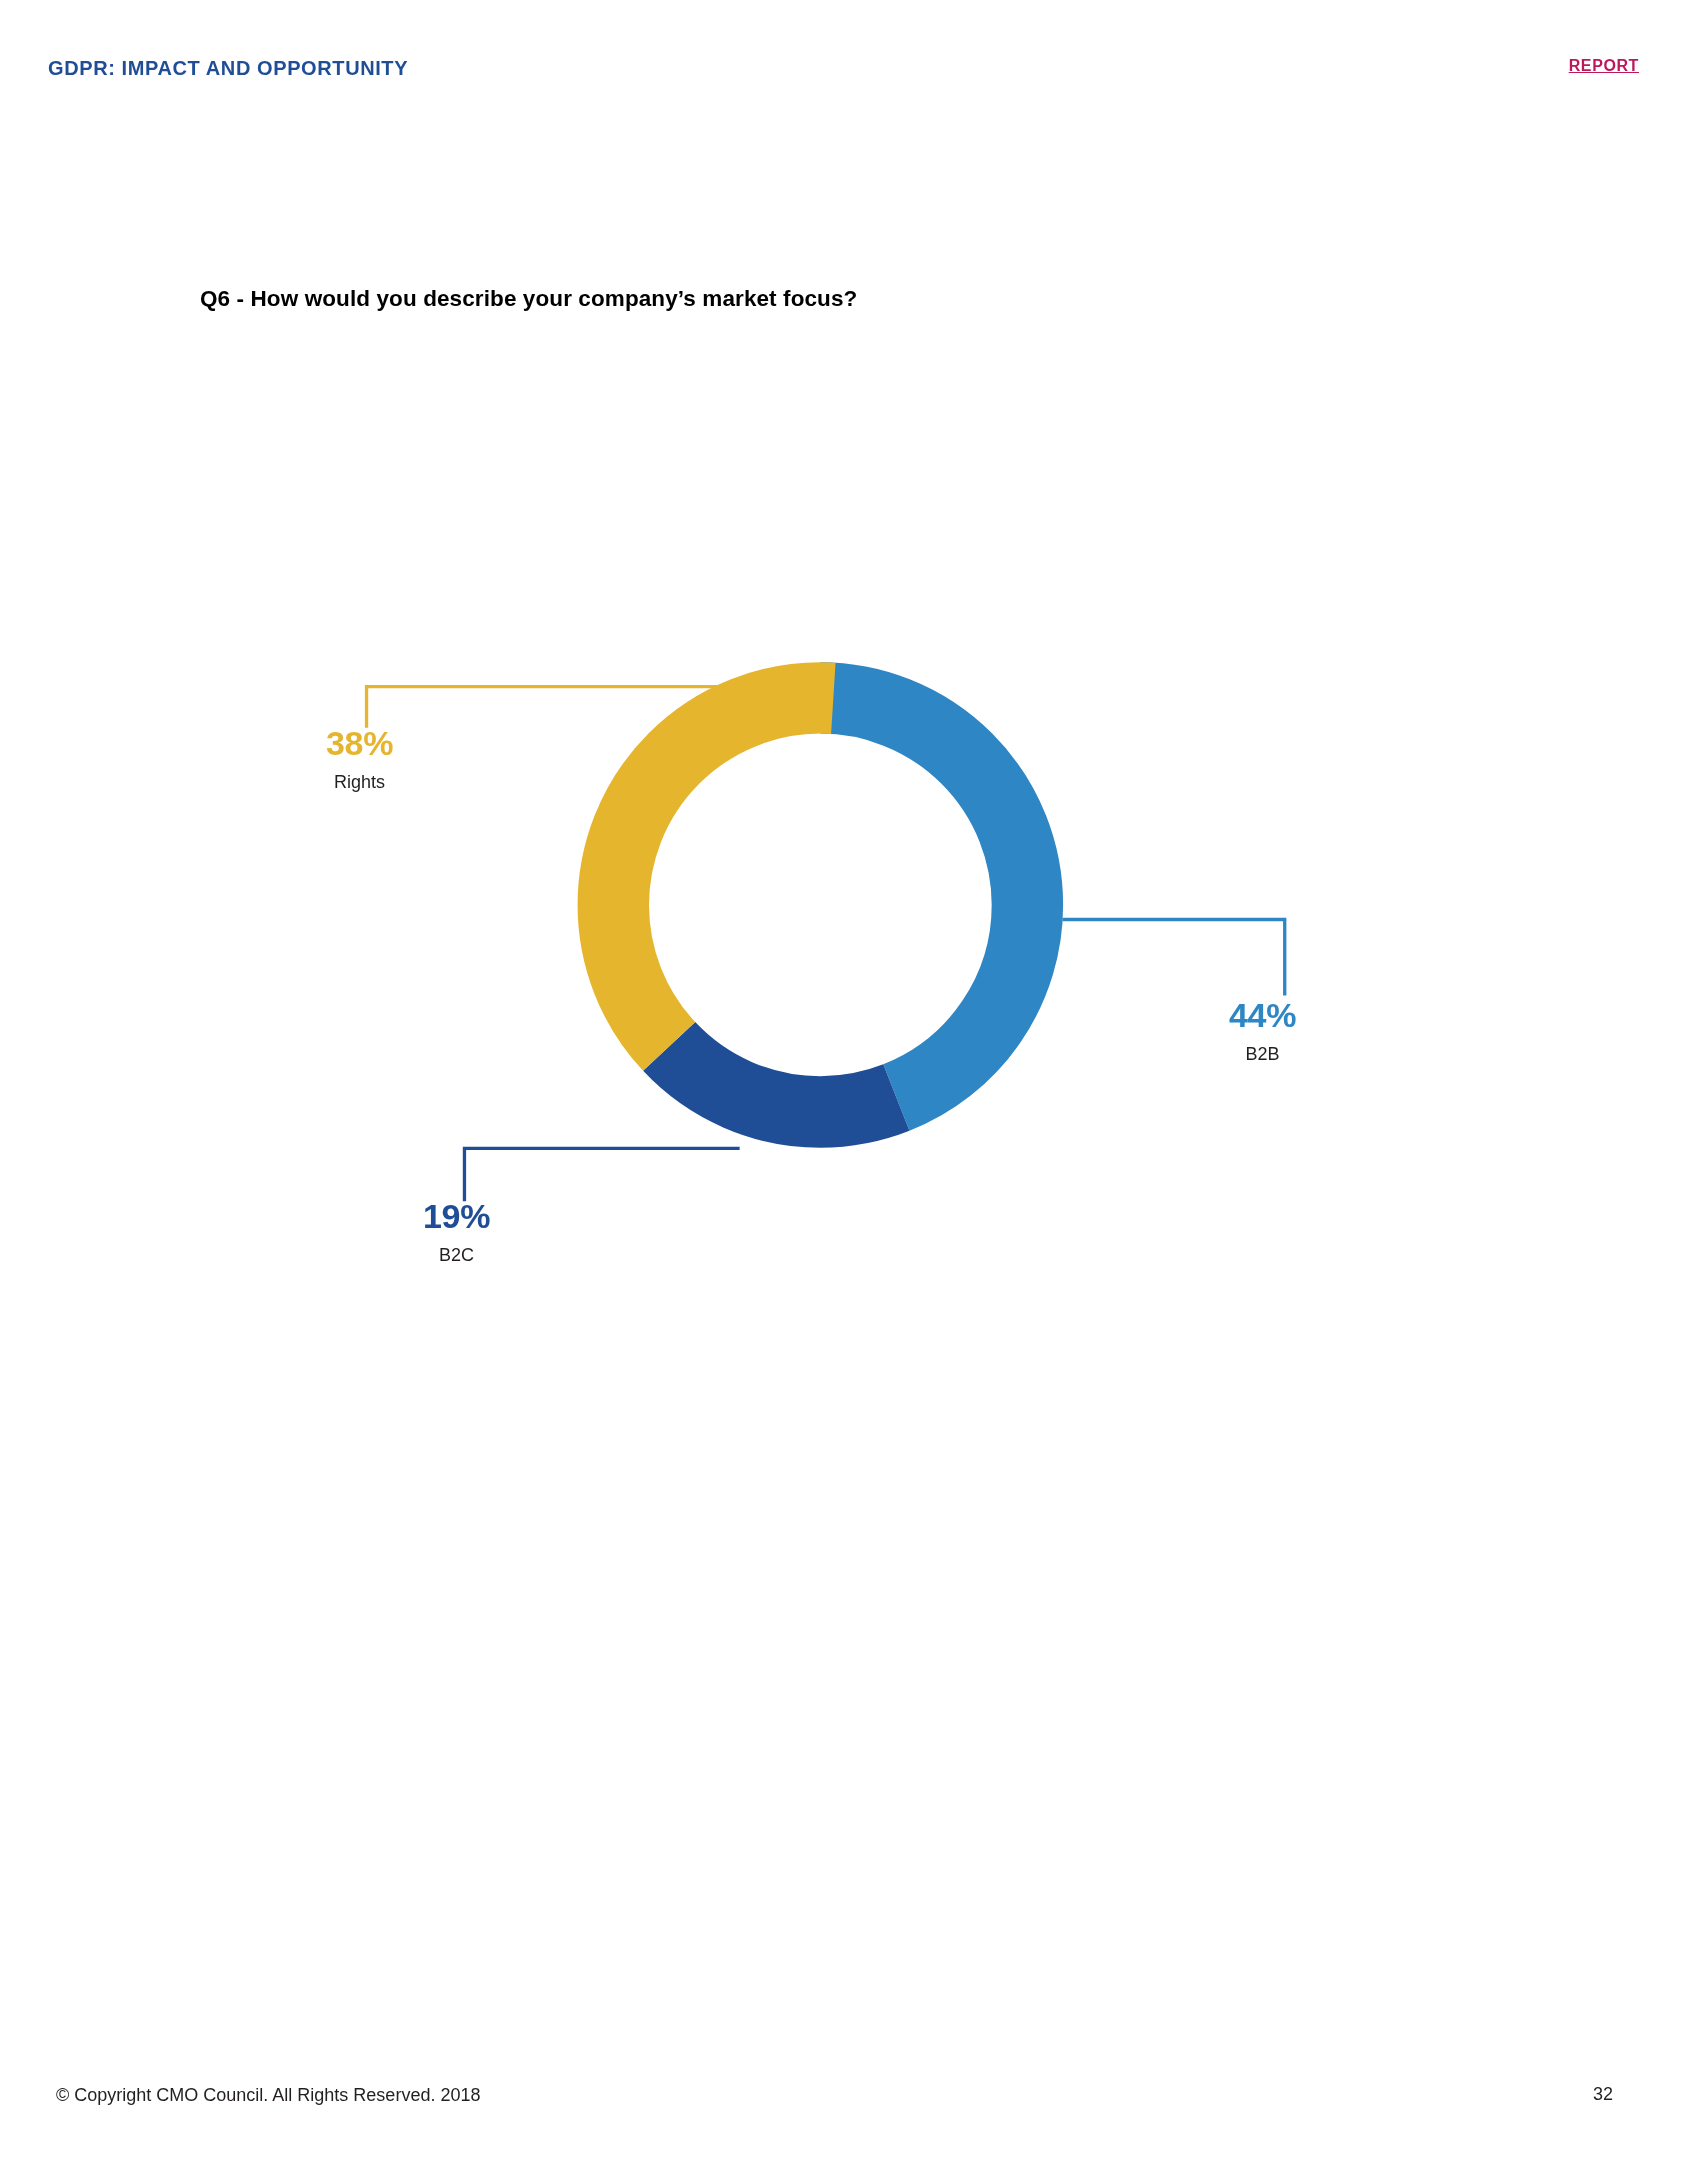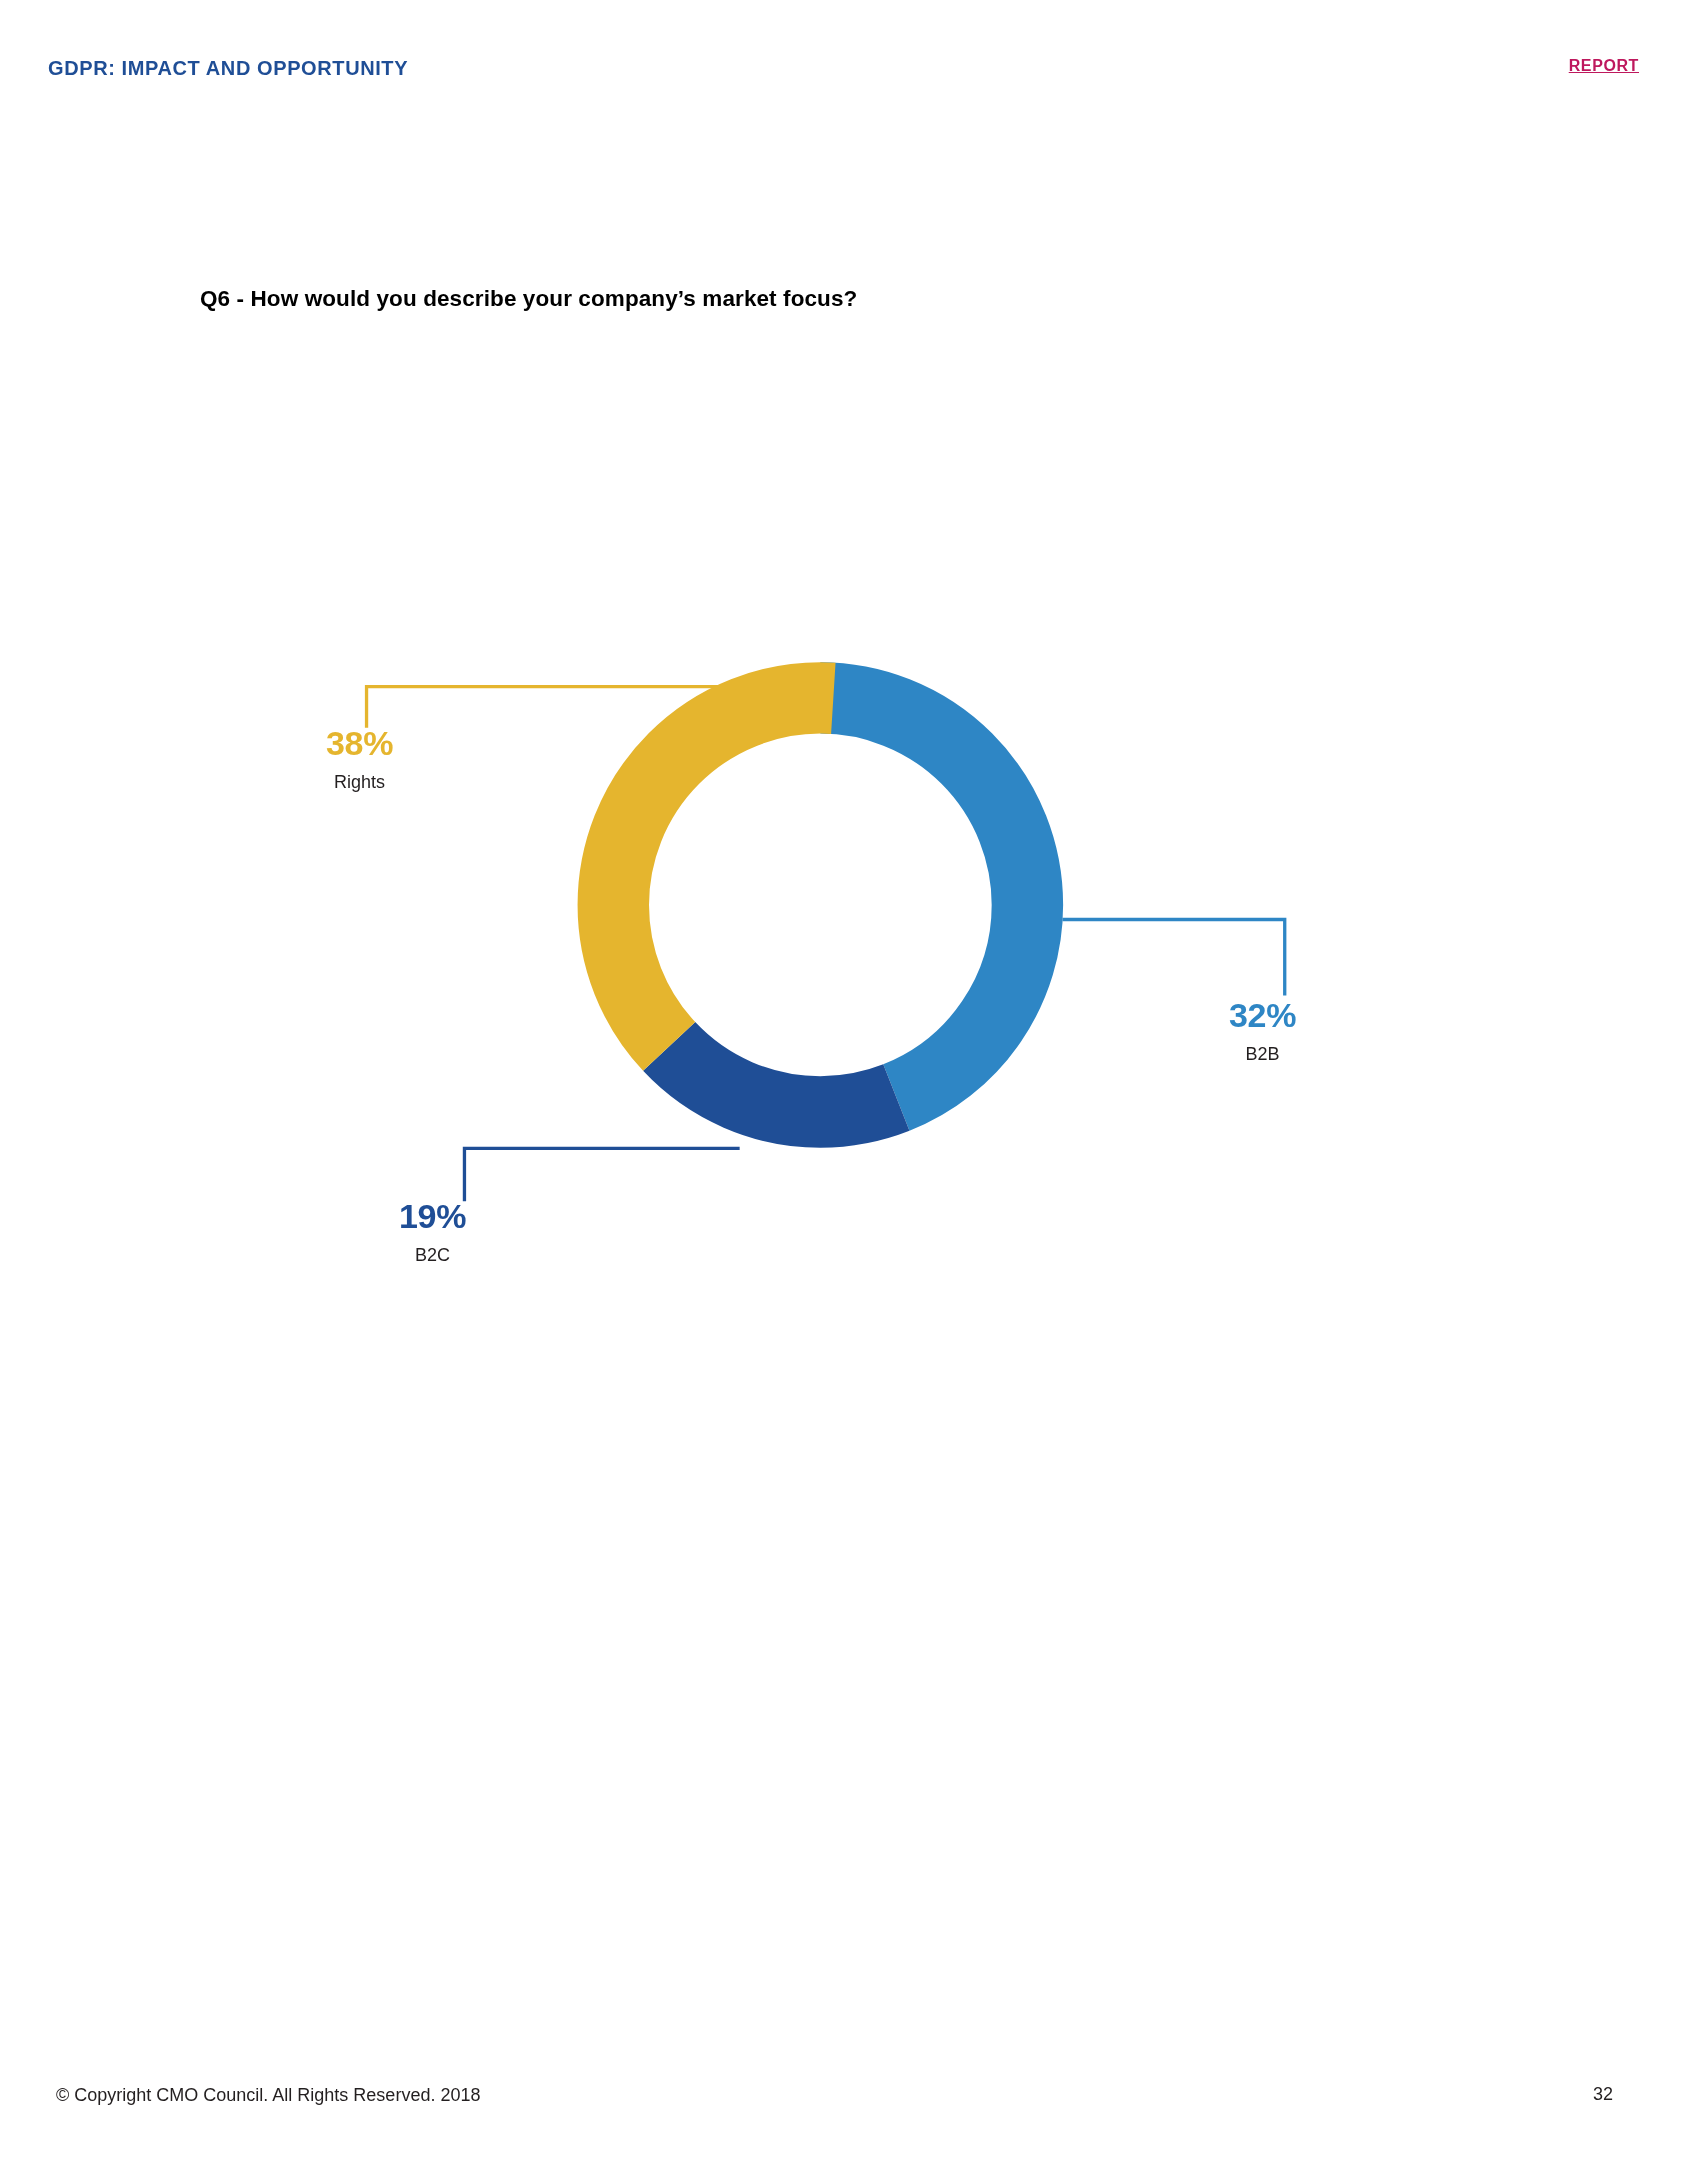"32%" div.callout-value { text: 32% -> 44% }
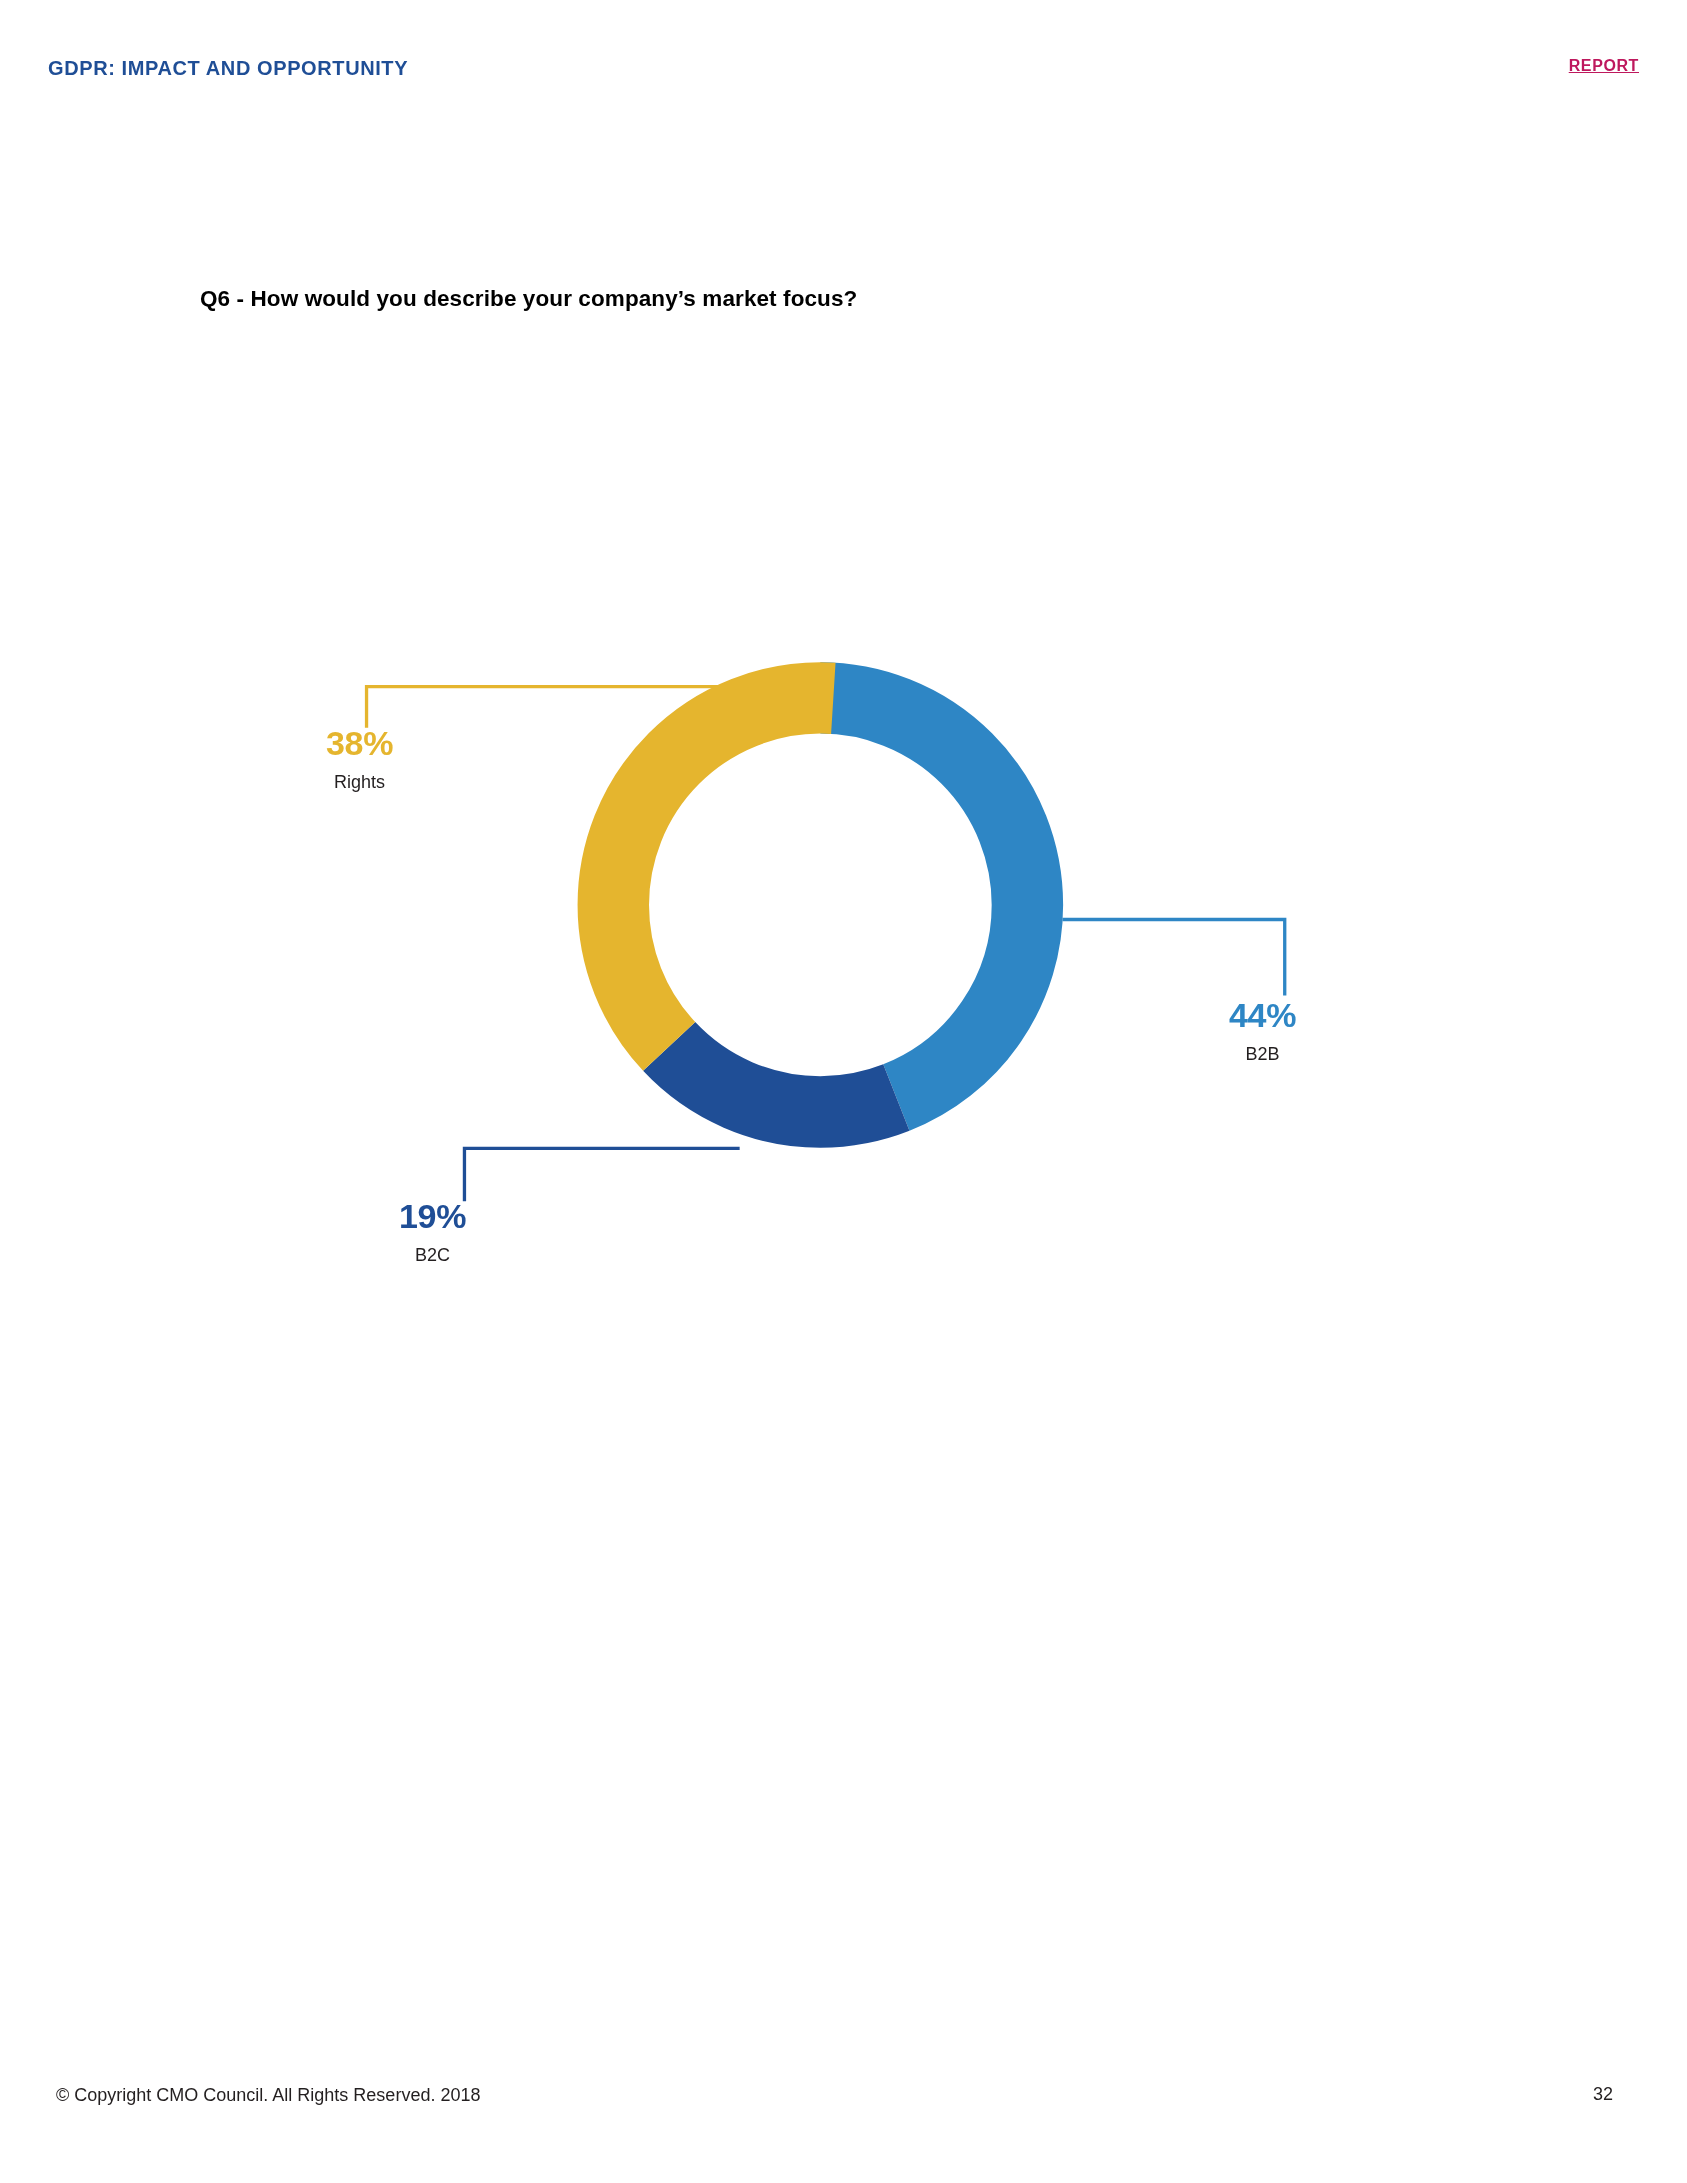"19%" #callout-b2c { left: 399px -> 423px }
